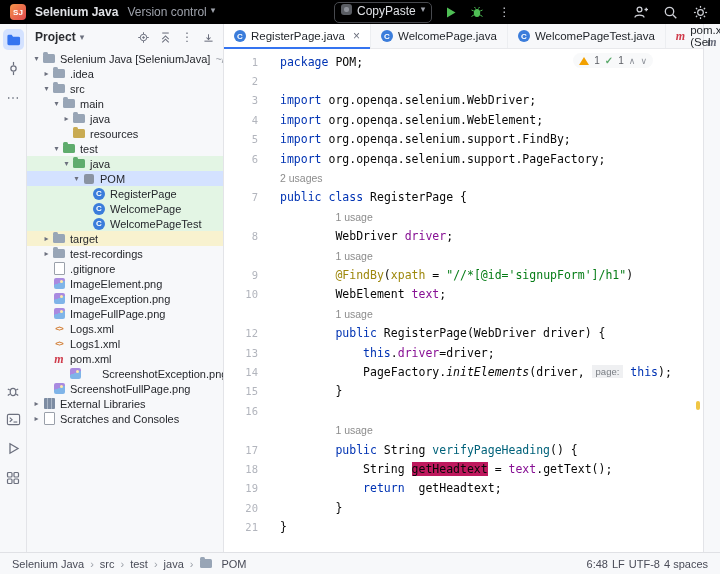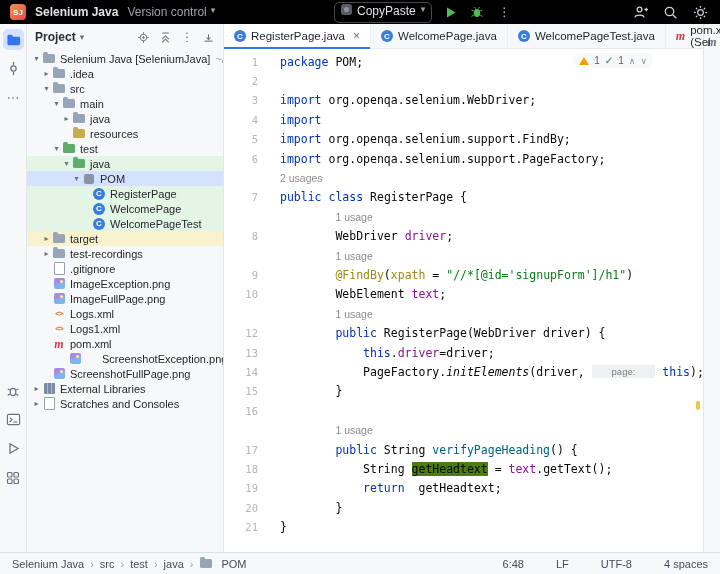"org.openqa.selenium.WebElement;" span.s-pl { html: none -> <span> org.openqa.selenium.WebElement;</span> }
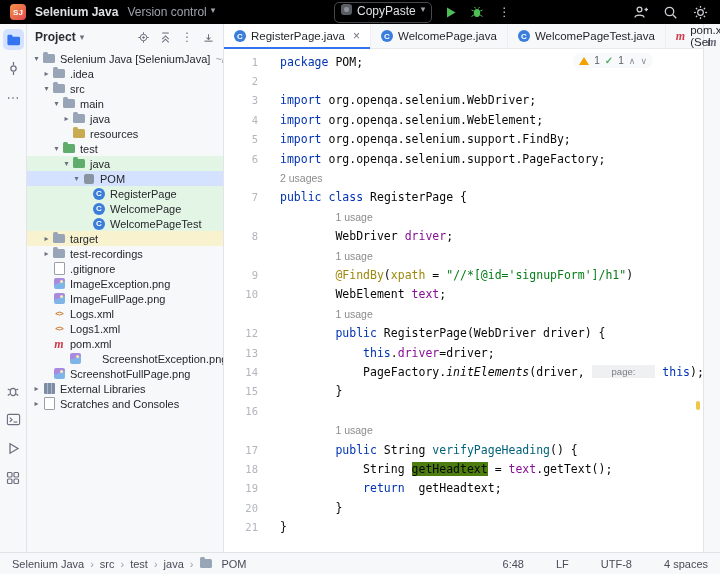"ImageElement.png" div.trow { html: none -> <div> <span></span> <span> <span></span> </span> <span>ImageElement.png</span> </div> }
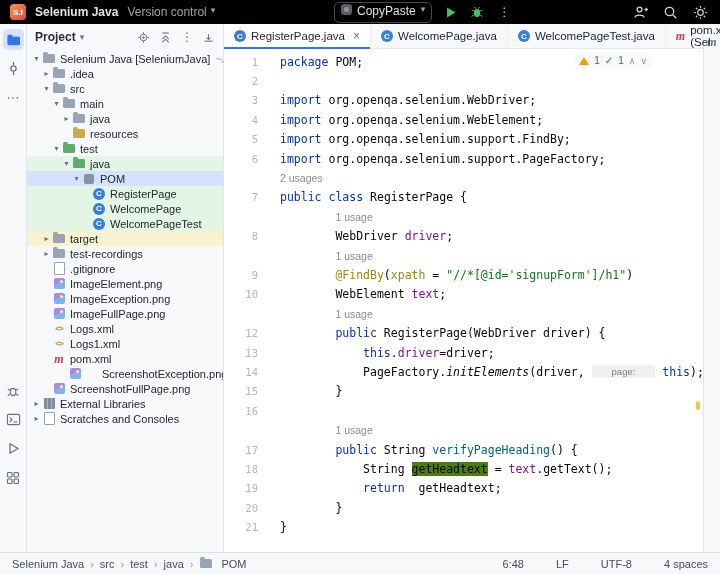"page:" .s-inlay { padding: 0 20px -> 0 4px }
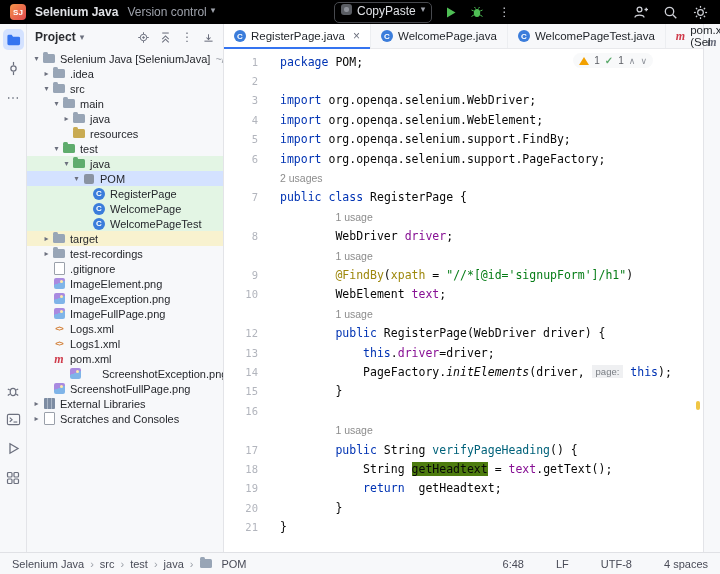"getHeadtext" .s-hl { background: #4d7c0f -> #be185d }
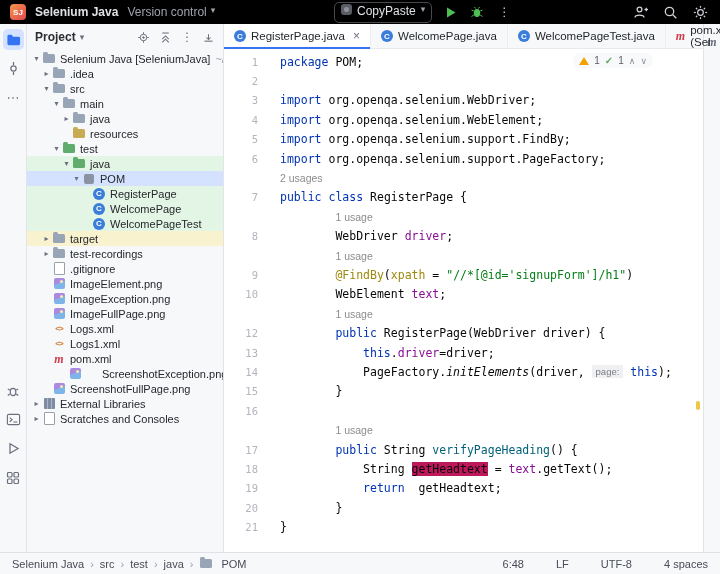"6:48" .sb-right { gap: 32px -> 4px }
